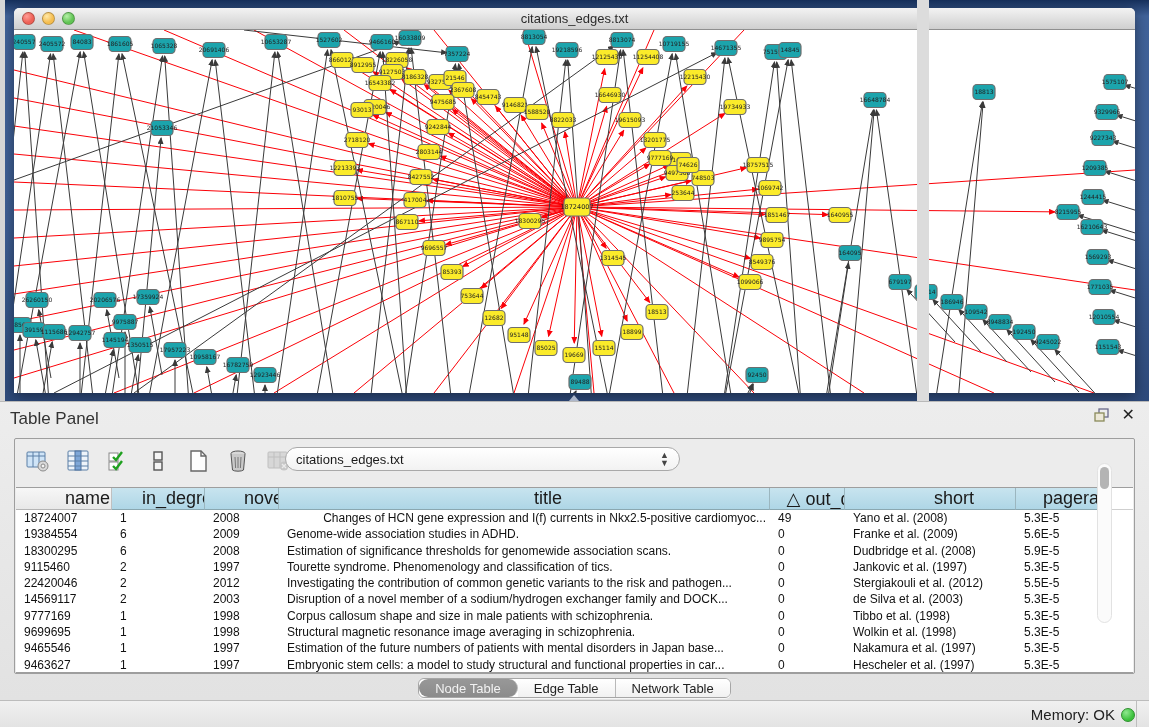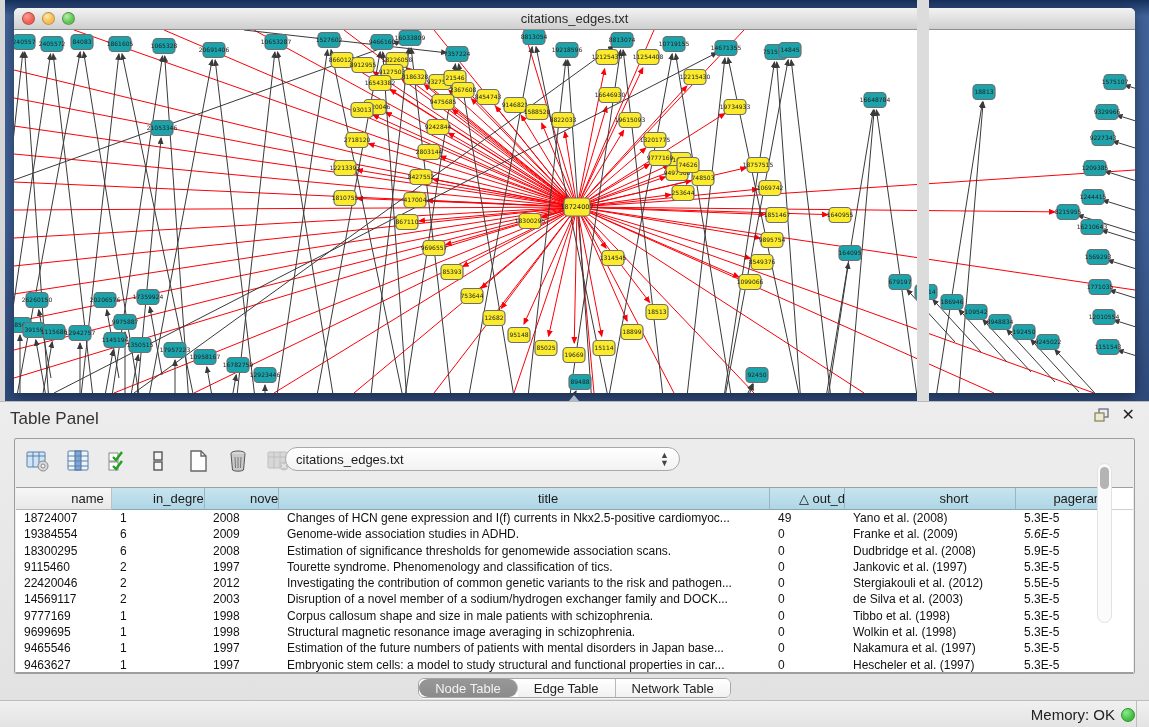"name" .hdr-cell { font-size: 13px -> 18px }
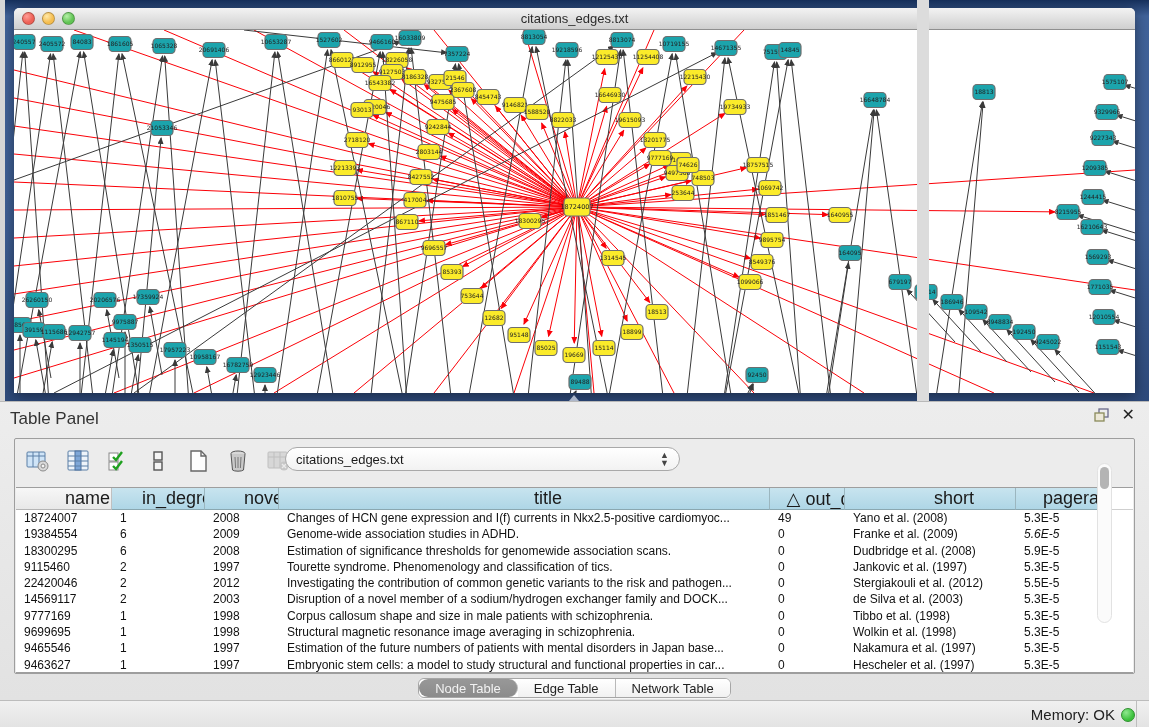"Changes of HCN gene expression" div.cell { text-align: none -> right }
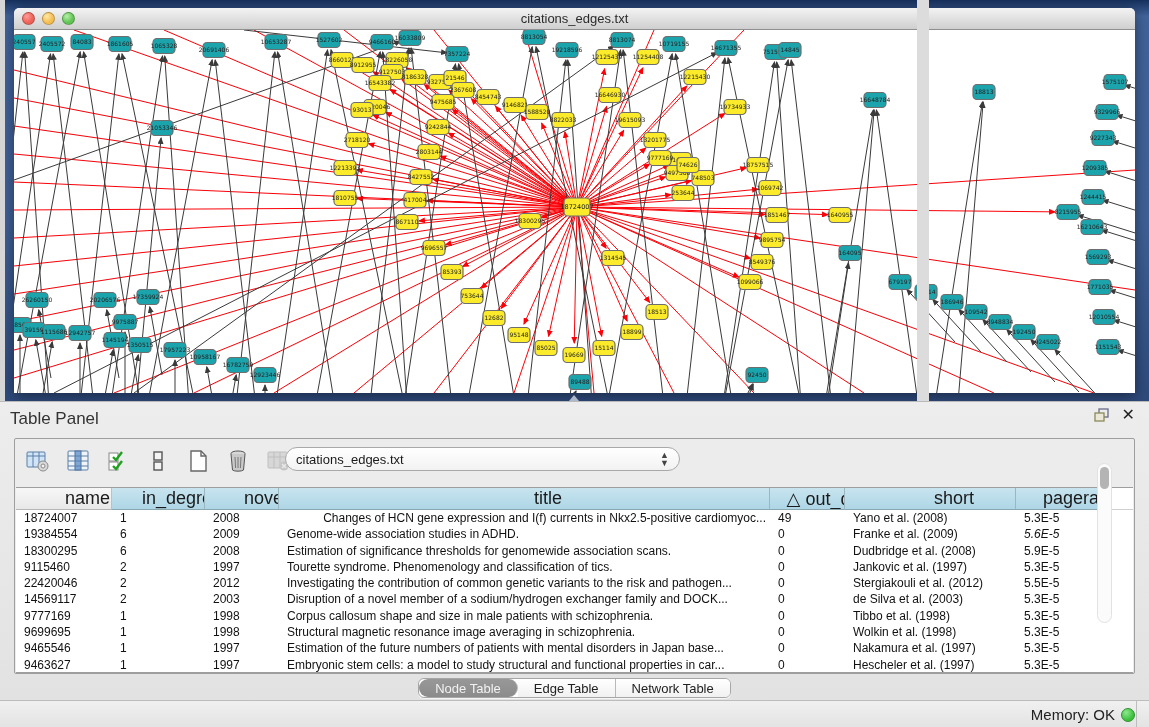"5.6E-5" div.cell { font-style: italic -> none }
